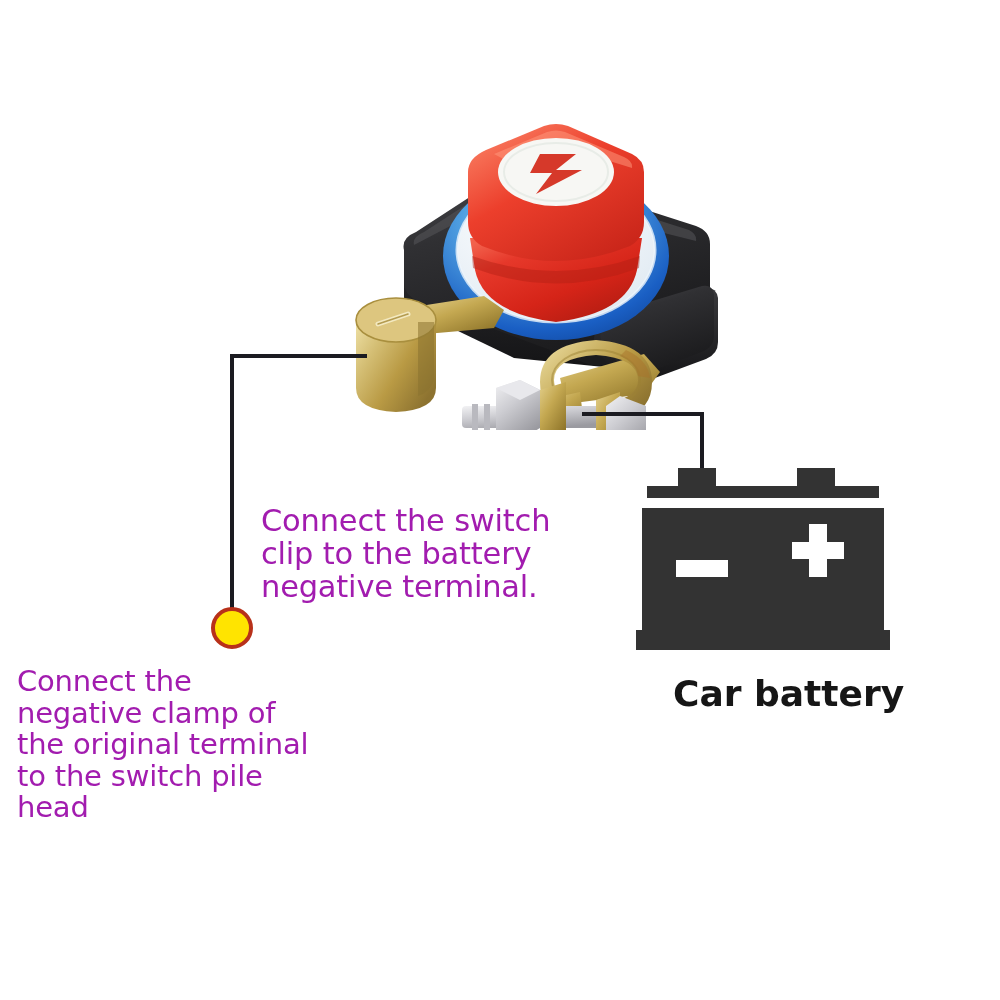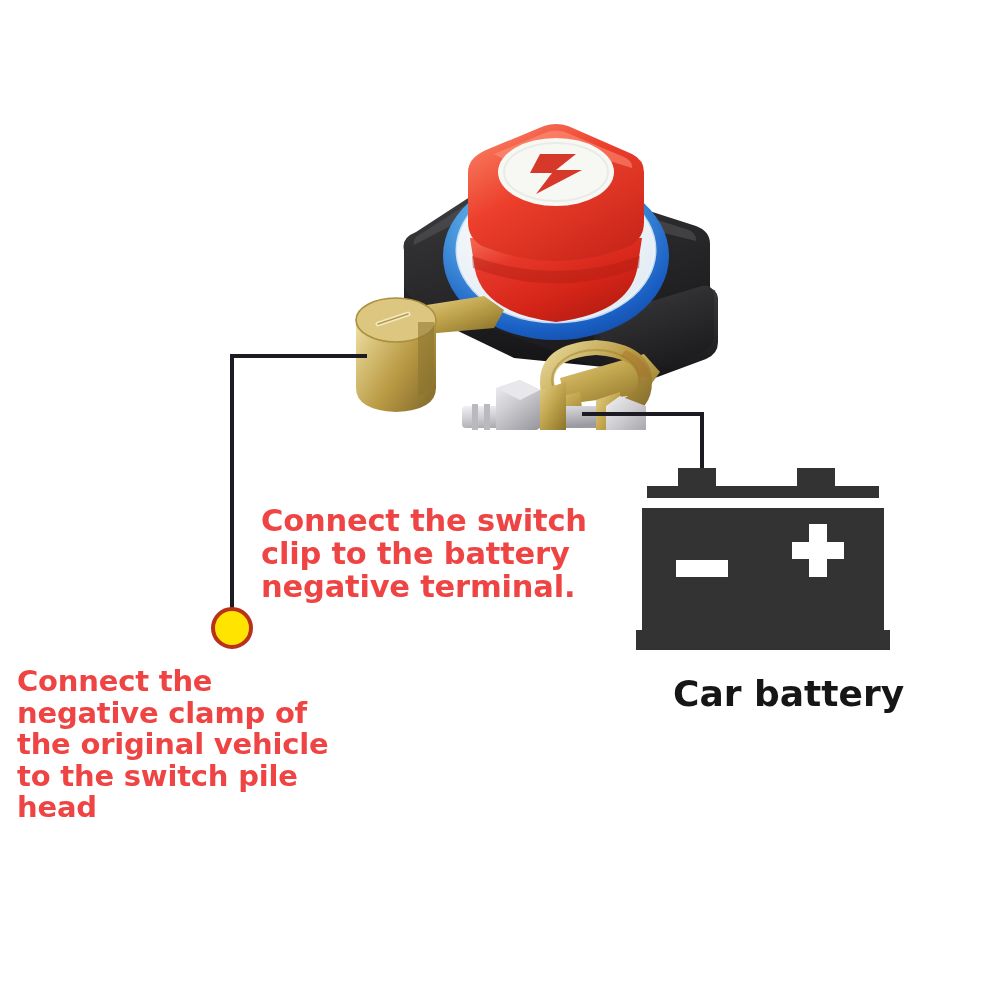"Connect the switch" .callout { color: #ef4444 -> #a21caf; font-weight: bold -> normal }
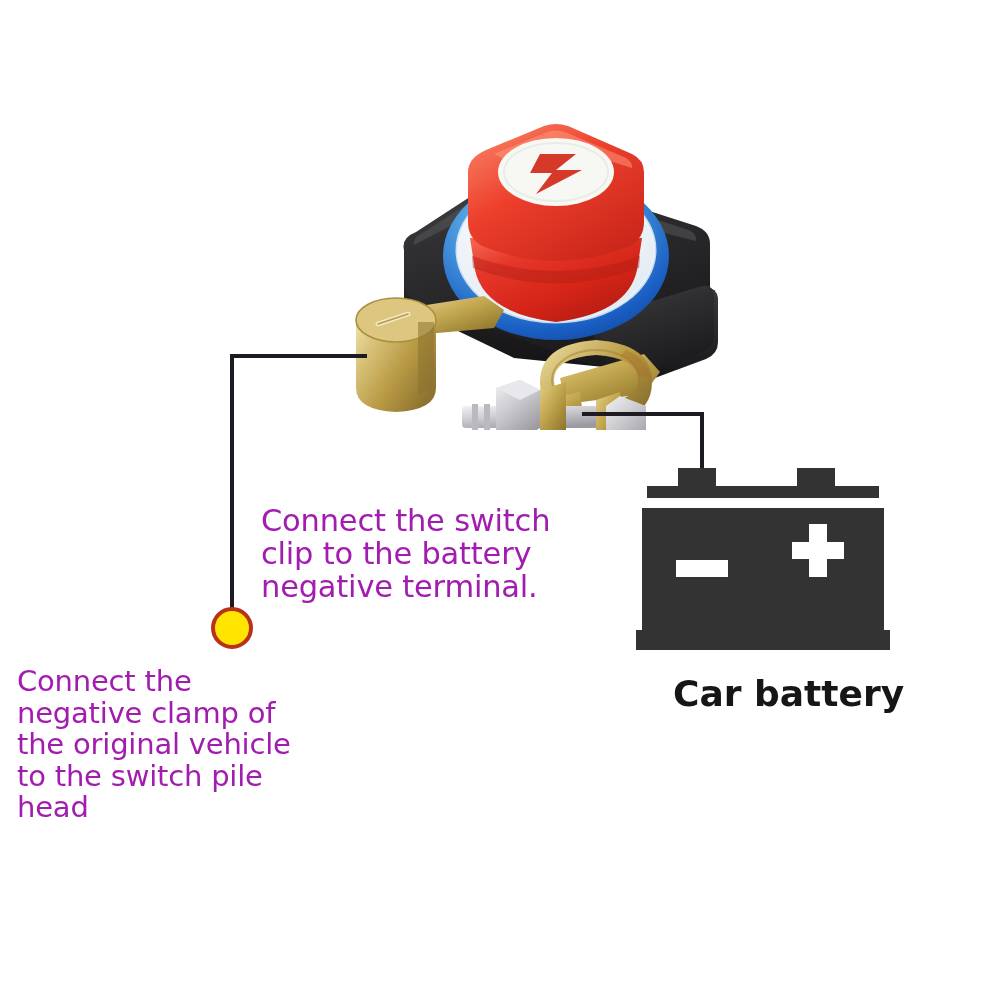"Connect the" div.callout { text: vehicle -> terminal }
